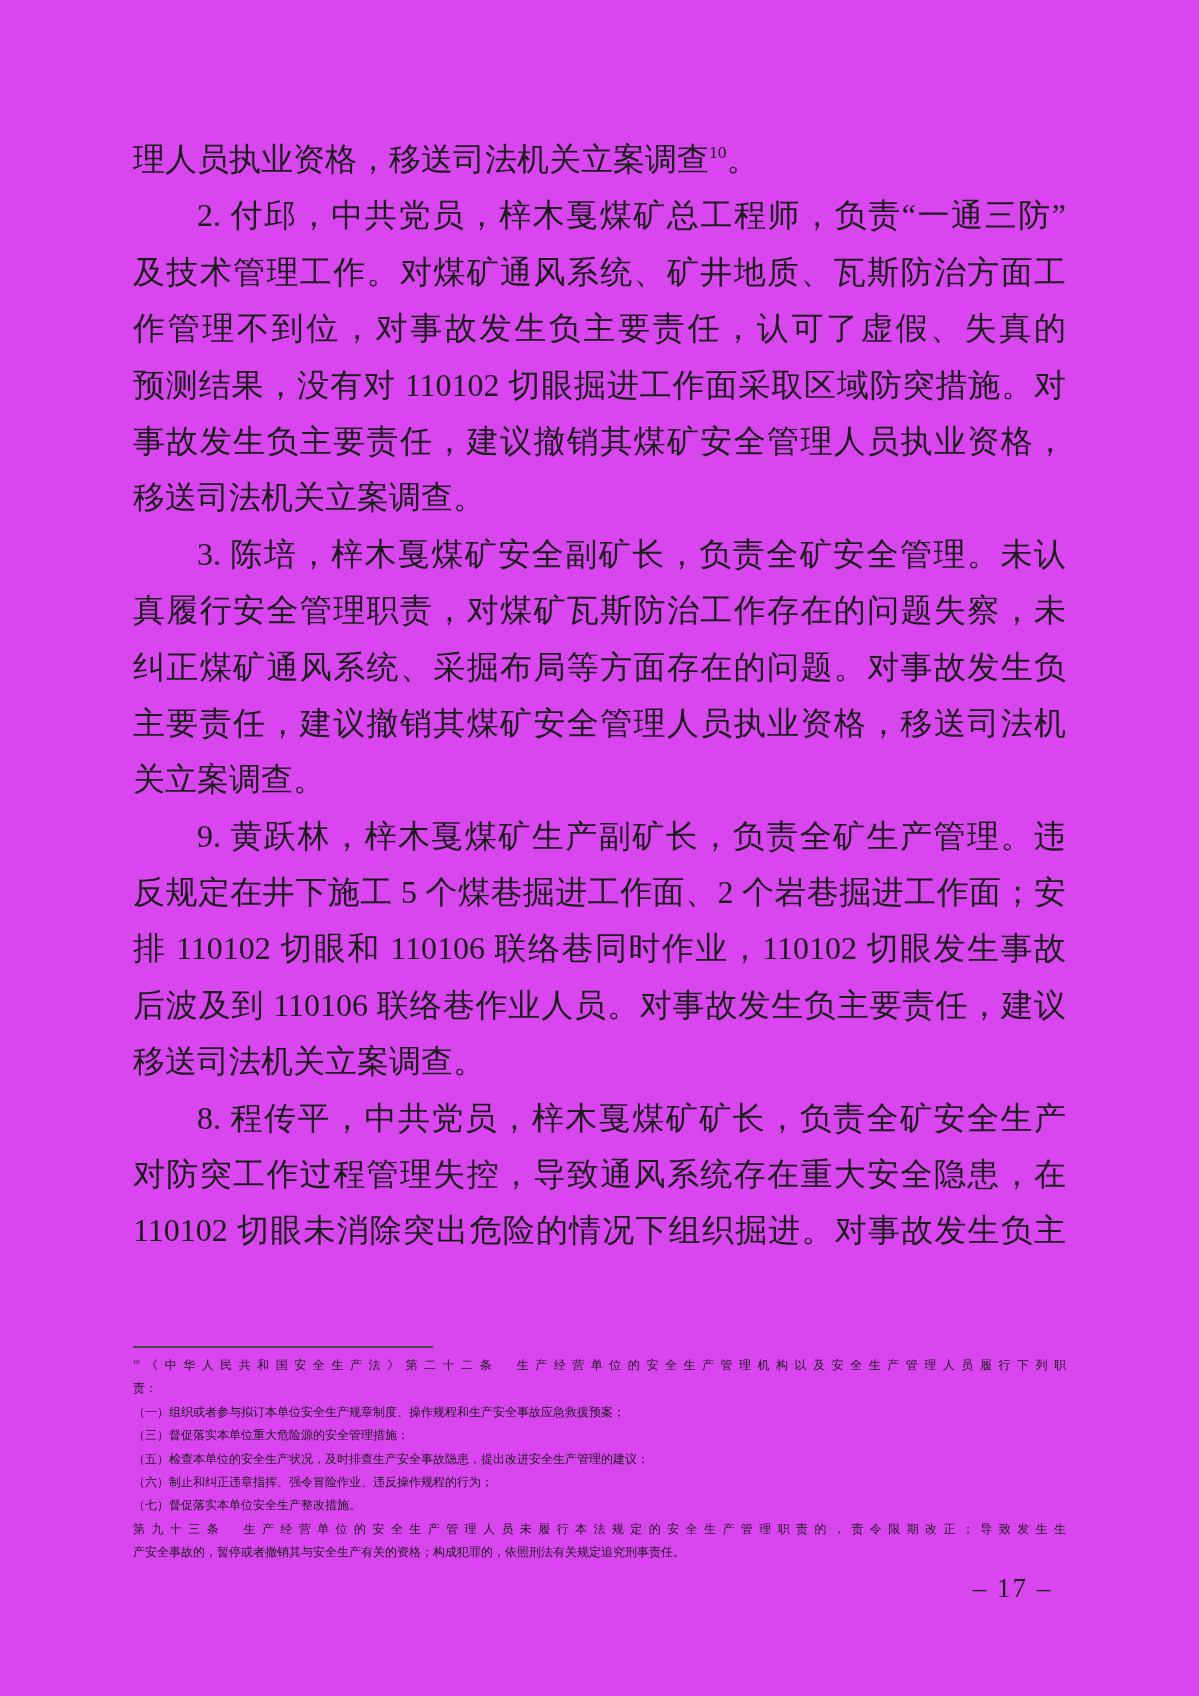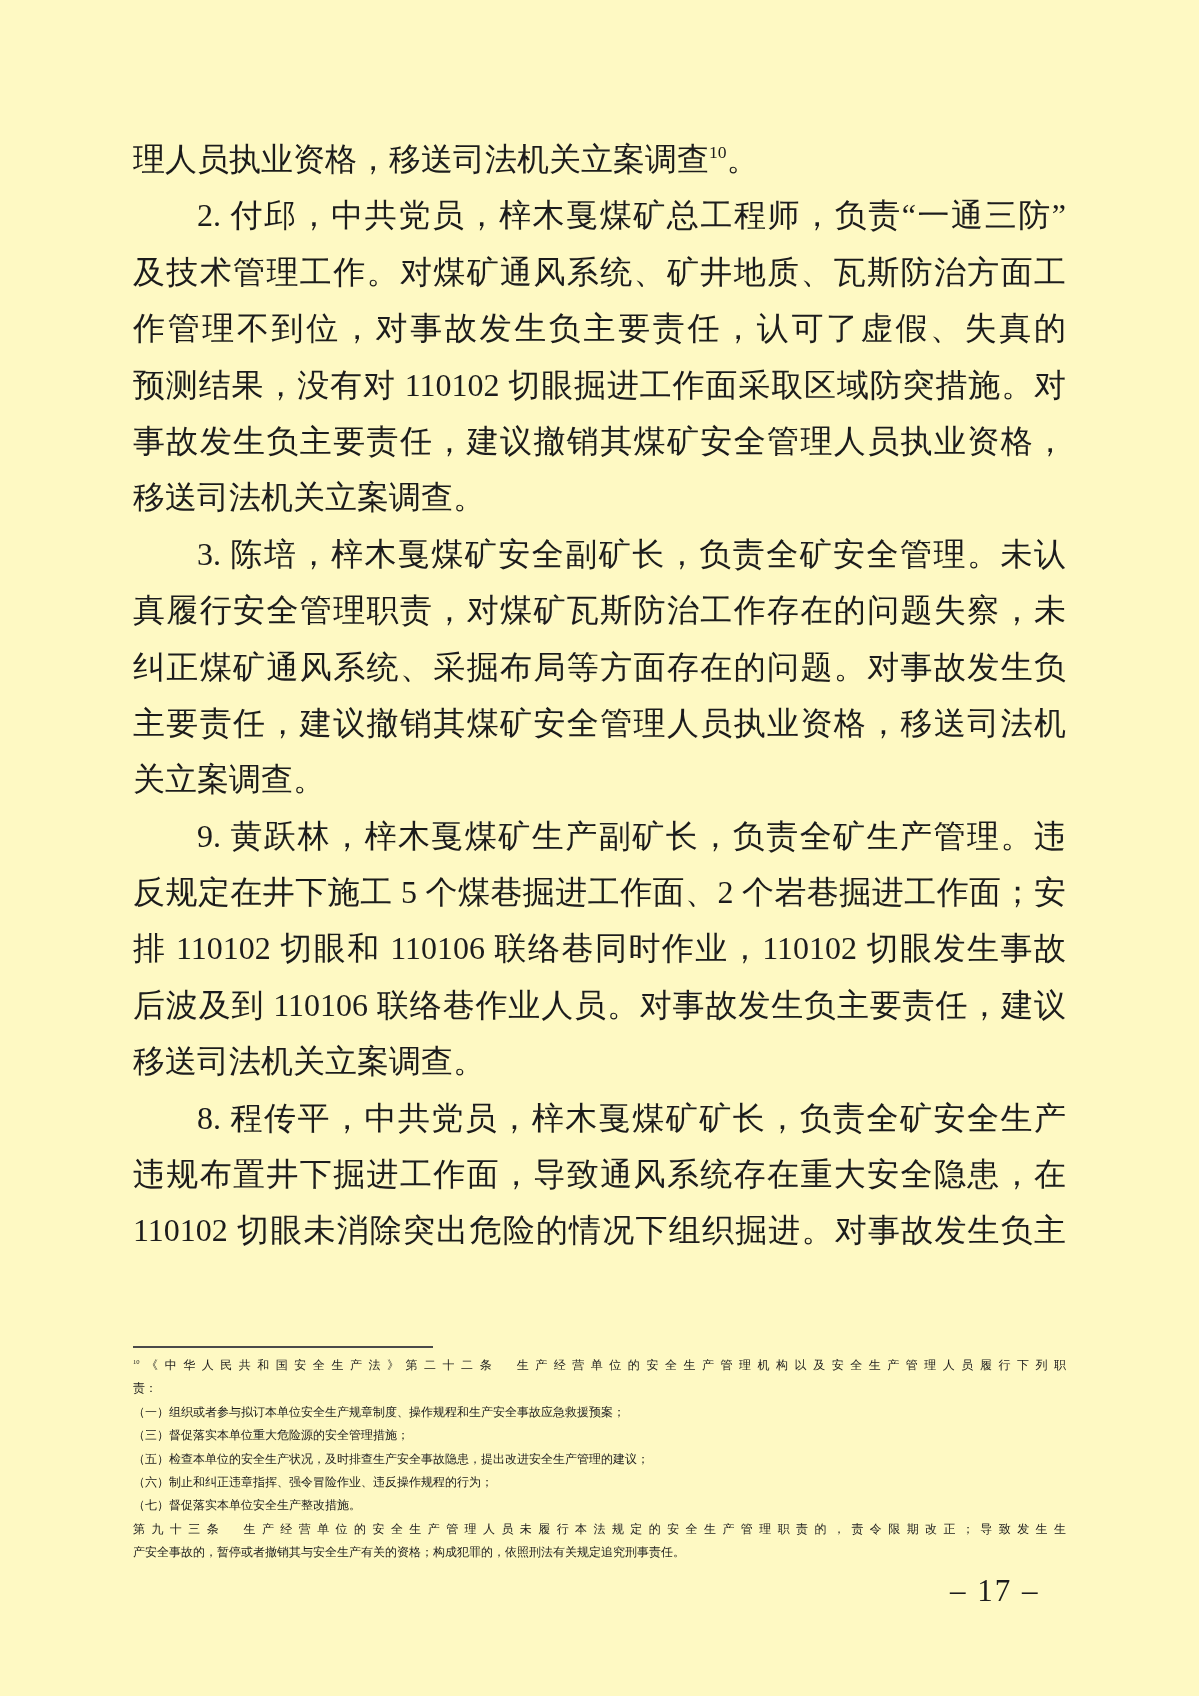"理人员执业资格，移送司法机关立案调查10。" .page { background: #fef9c3 -> #d946ef }
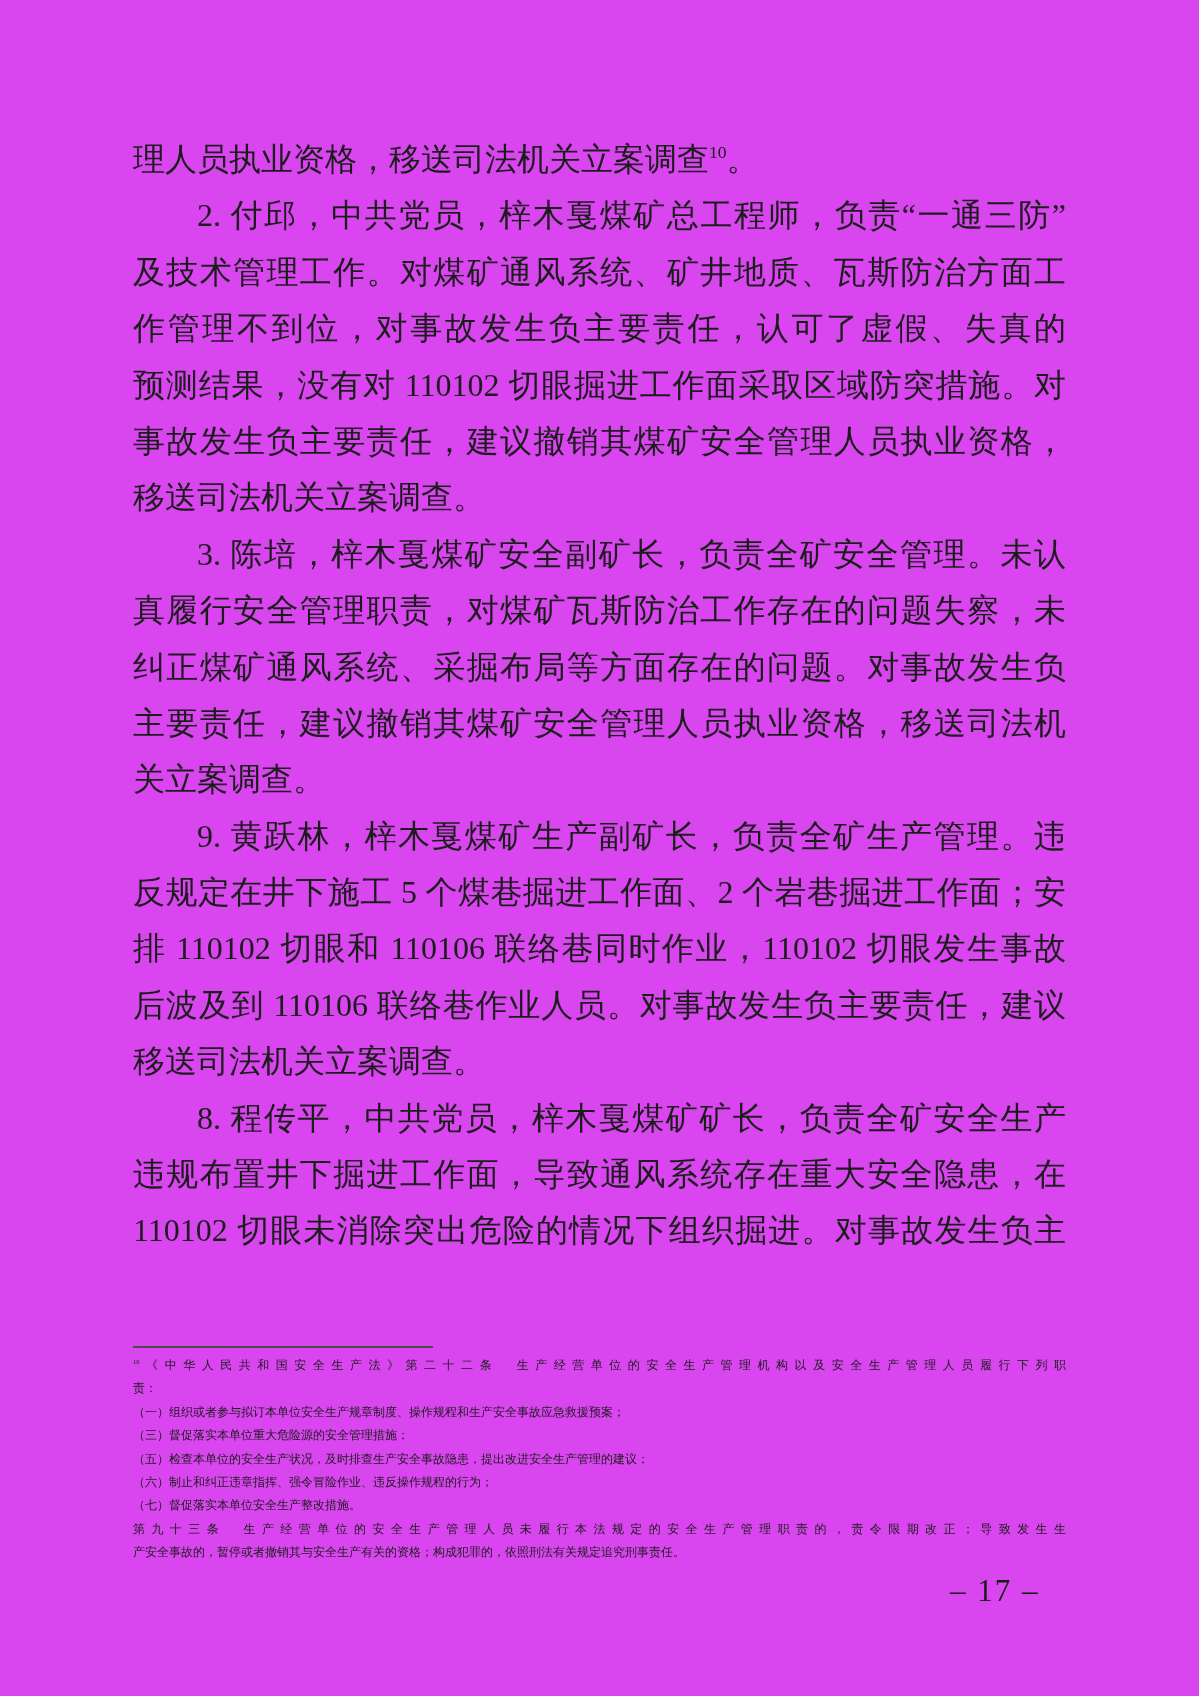"违规布置井下掘进工作面，导致通风系统存在重大安全隐患，在" div.body-line { text: 违规布置井下掘进工作面 -> 对防突工作过程管理失控 }
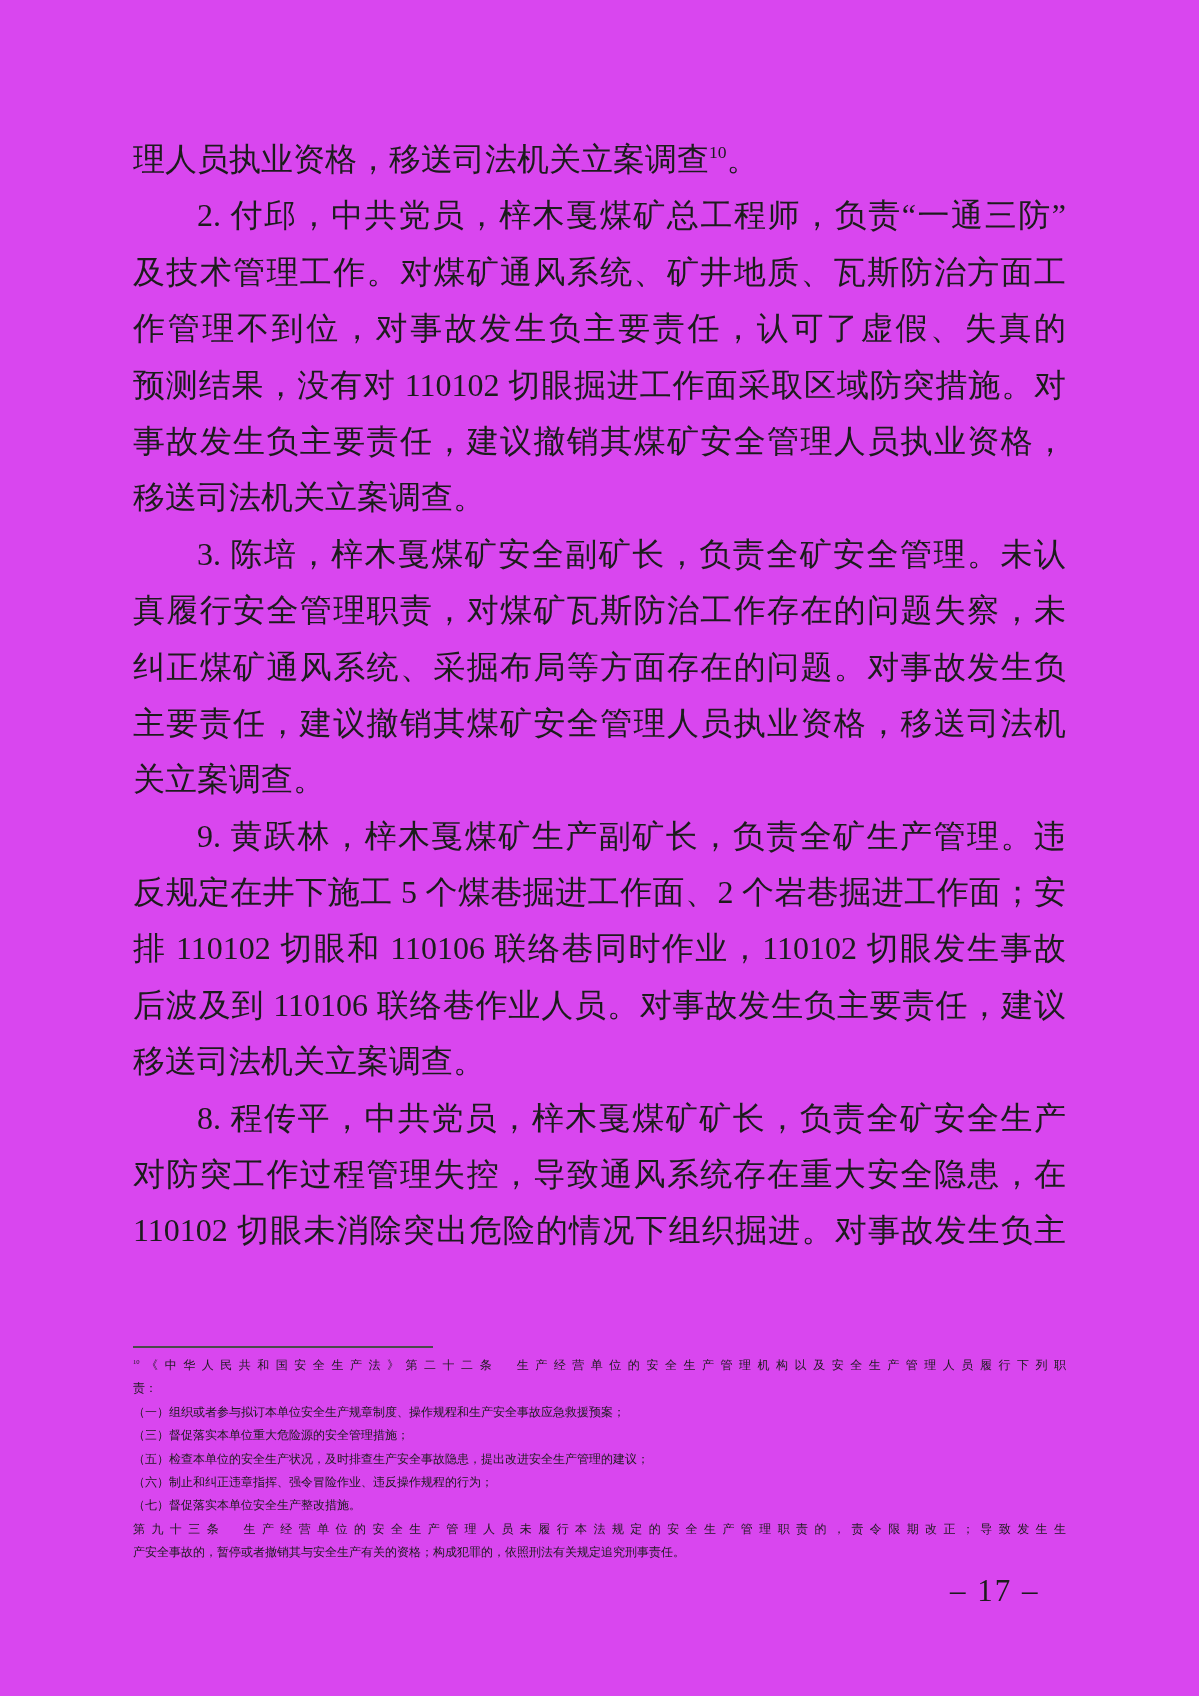"– 17 –" .page-number { font-size: 31px -> 27px; text-align: none -> center }
